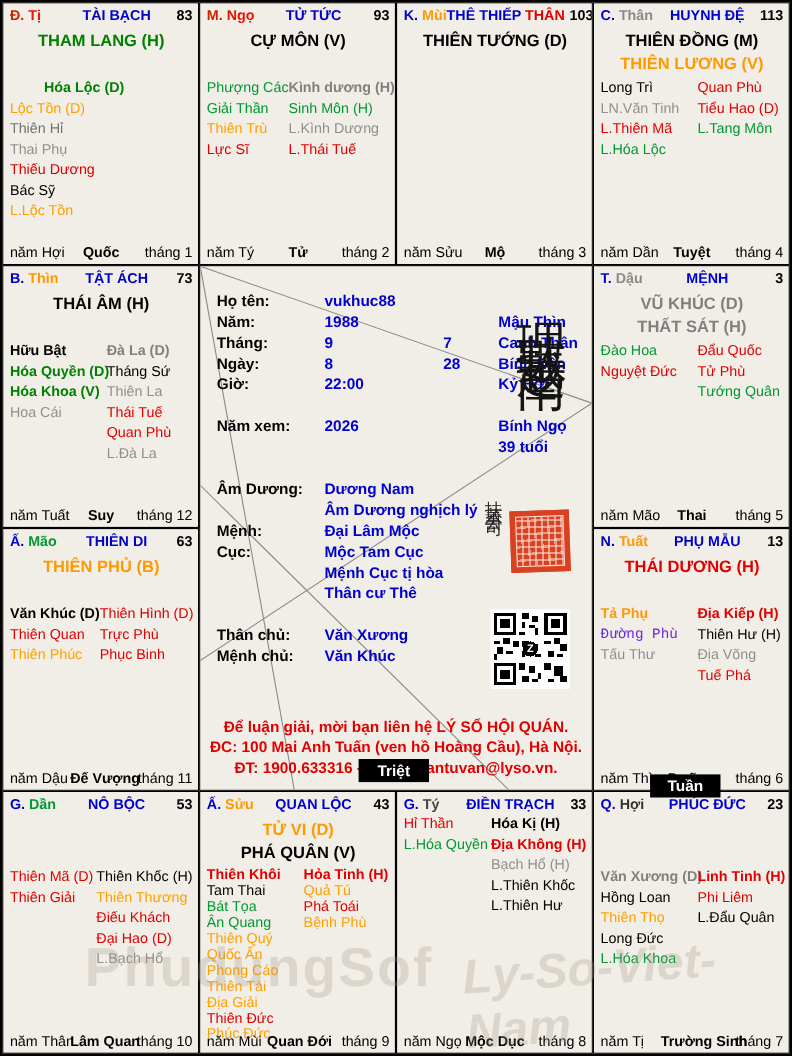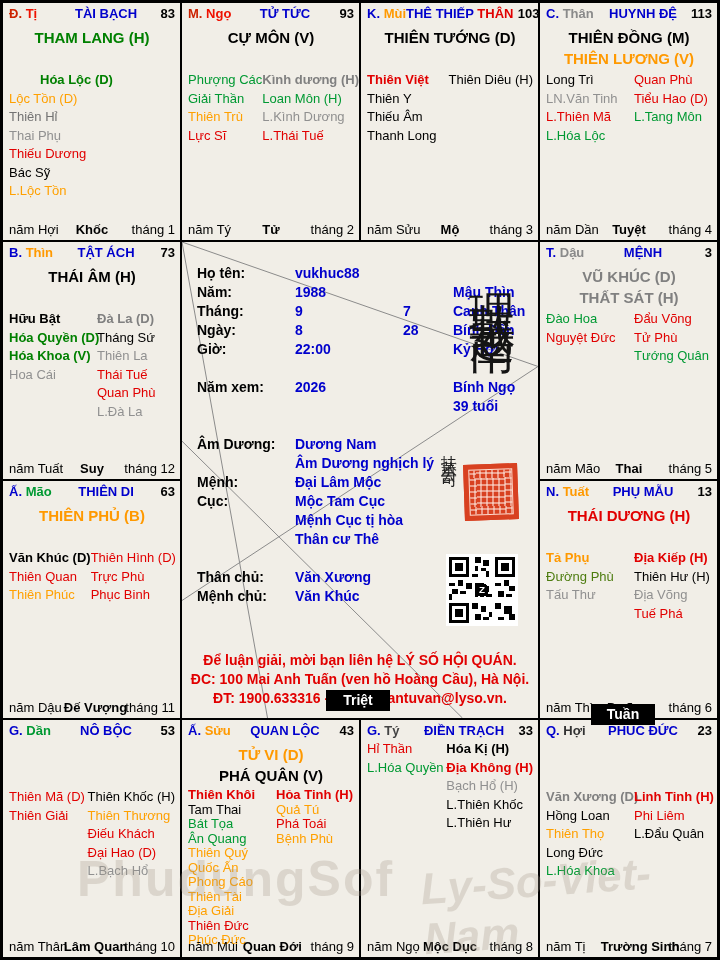"Thiên Việt" div.stars { html: <div> <div> <span>Thiên Việt</span> <span>Thiên Y</span> <span>Thiếu Âm</span> <span>Thanh Long</span> </div> <div> <span>Thiên Diêu (H)</span> </div> </div> -> none }
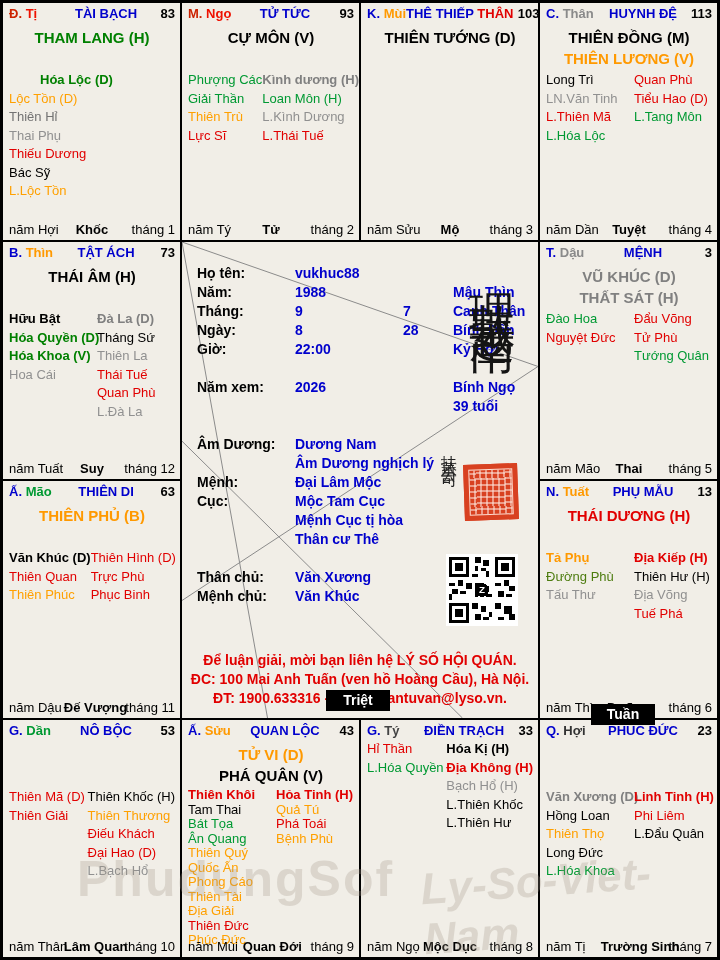"Loan Môn (H)" span { text: Loan -> Sinh }
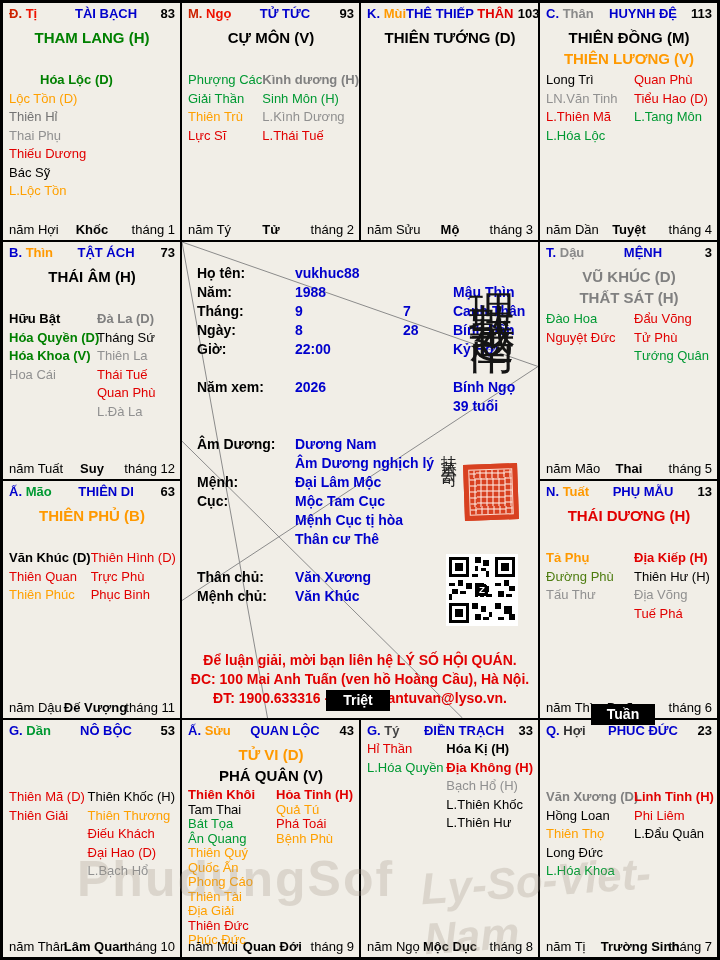"Khốc" span.fm { text: Khốc -> Quốc }
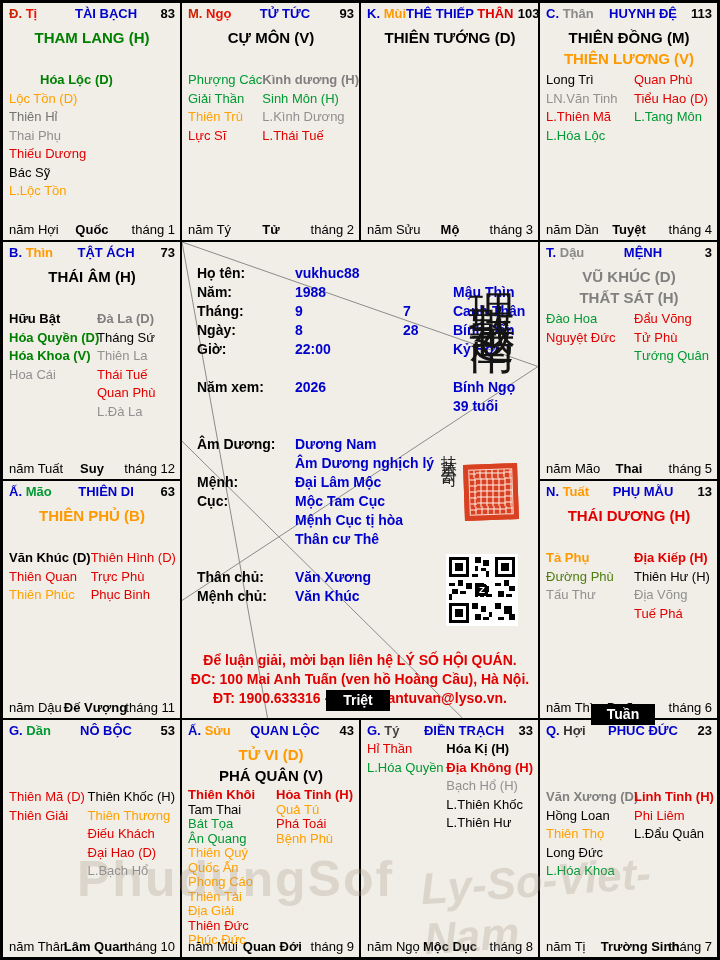"Đẩu Võng" span { text: Võng -> Quốc }
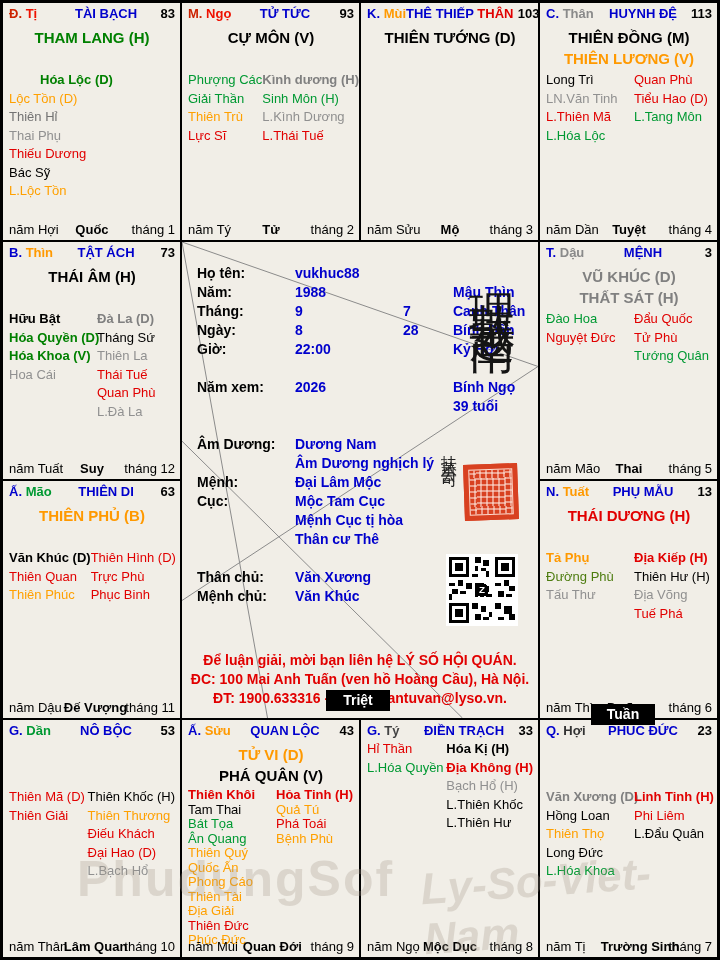"Đường Phù" span { color: #4d7c0f -> #6d28d9; font-family: none -> Liberation Mono, monospace }
